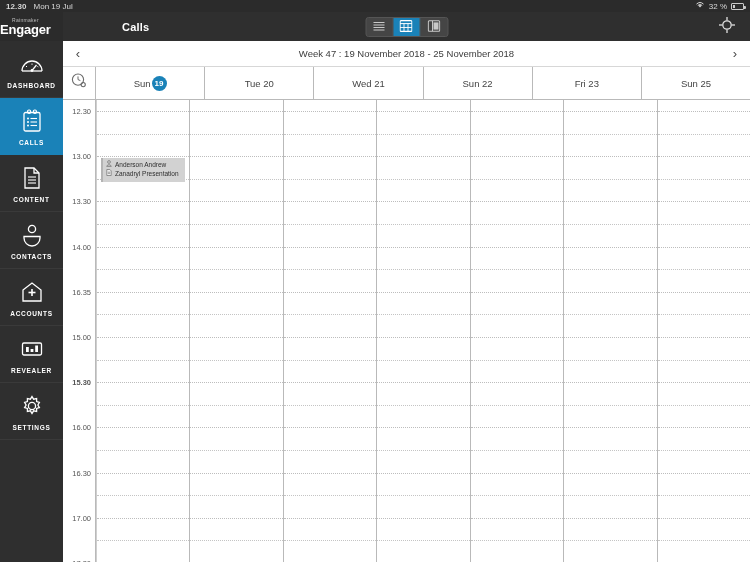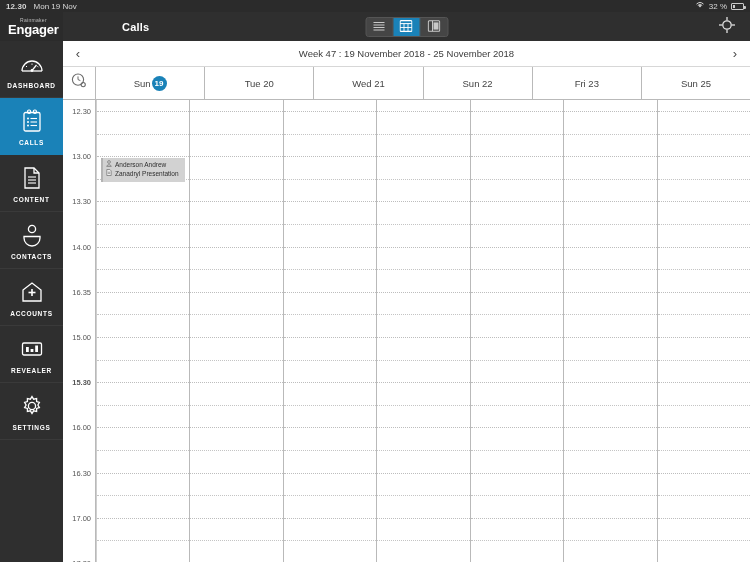"Mon 19 Nov" span.sb-date { text: Nov -> Jul }
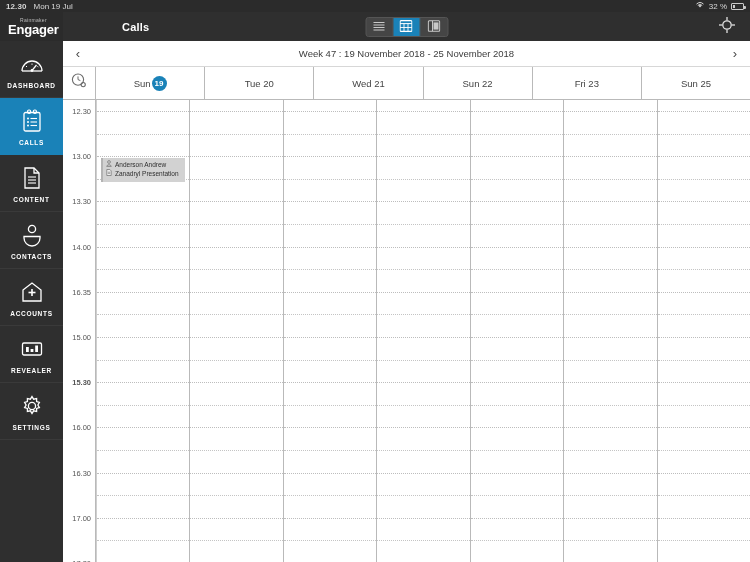"Engager" .brand { padding-left: 8px -> none }
